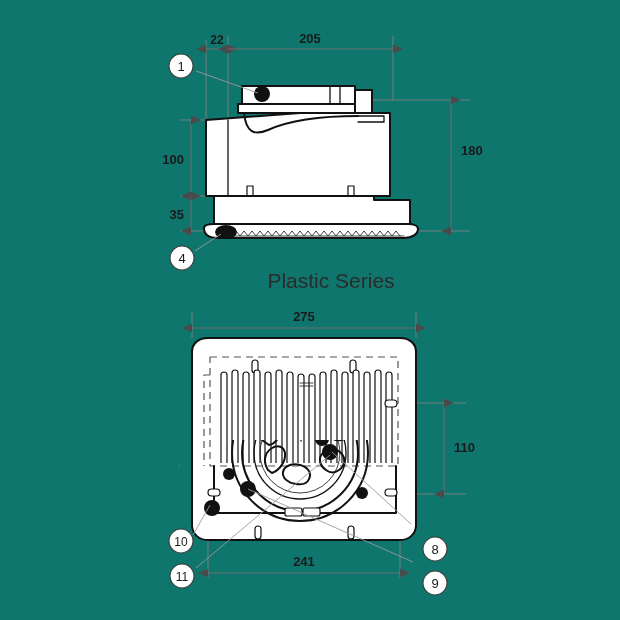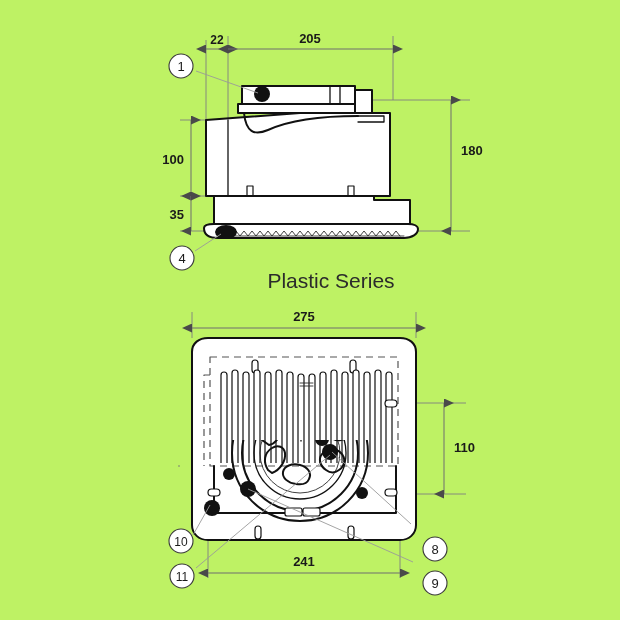"22" #drawing-root { background: #bef264 -> #0f766e }
